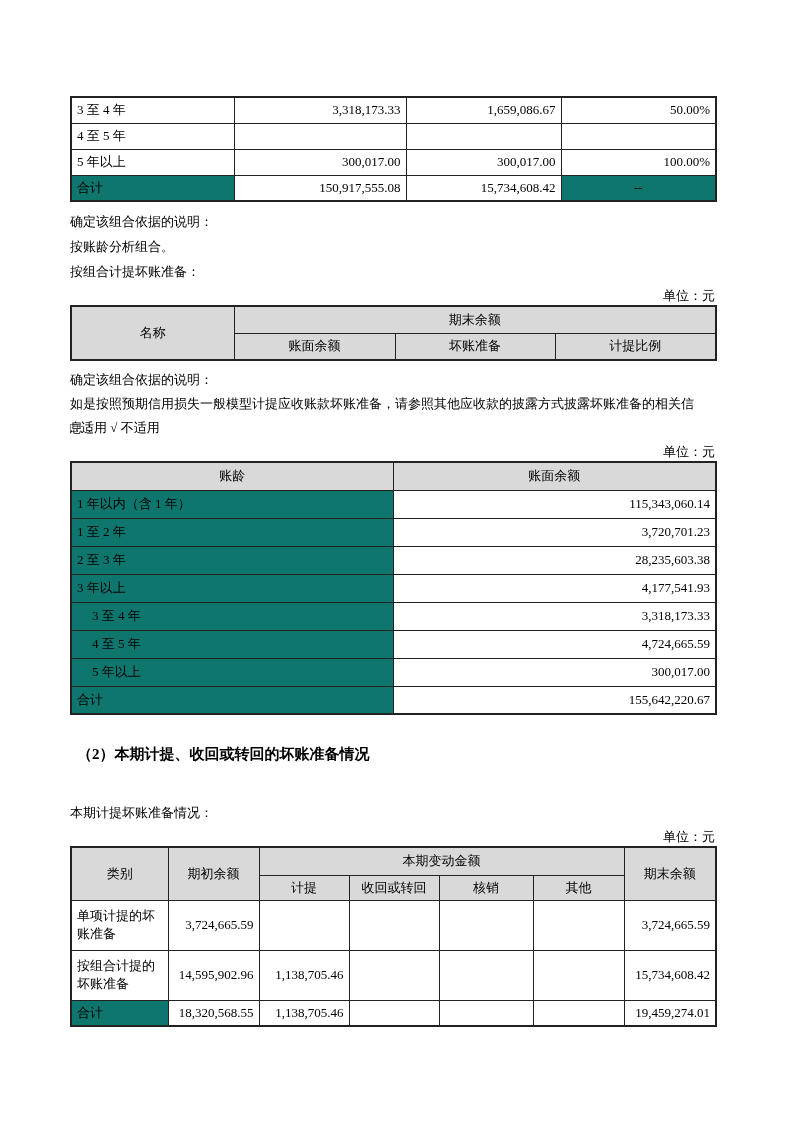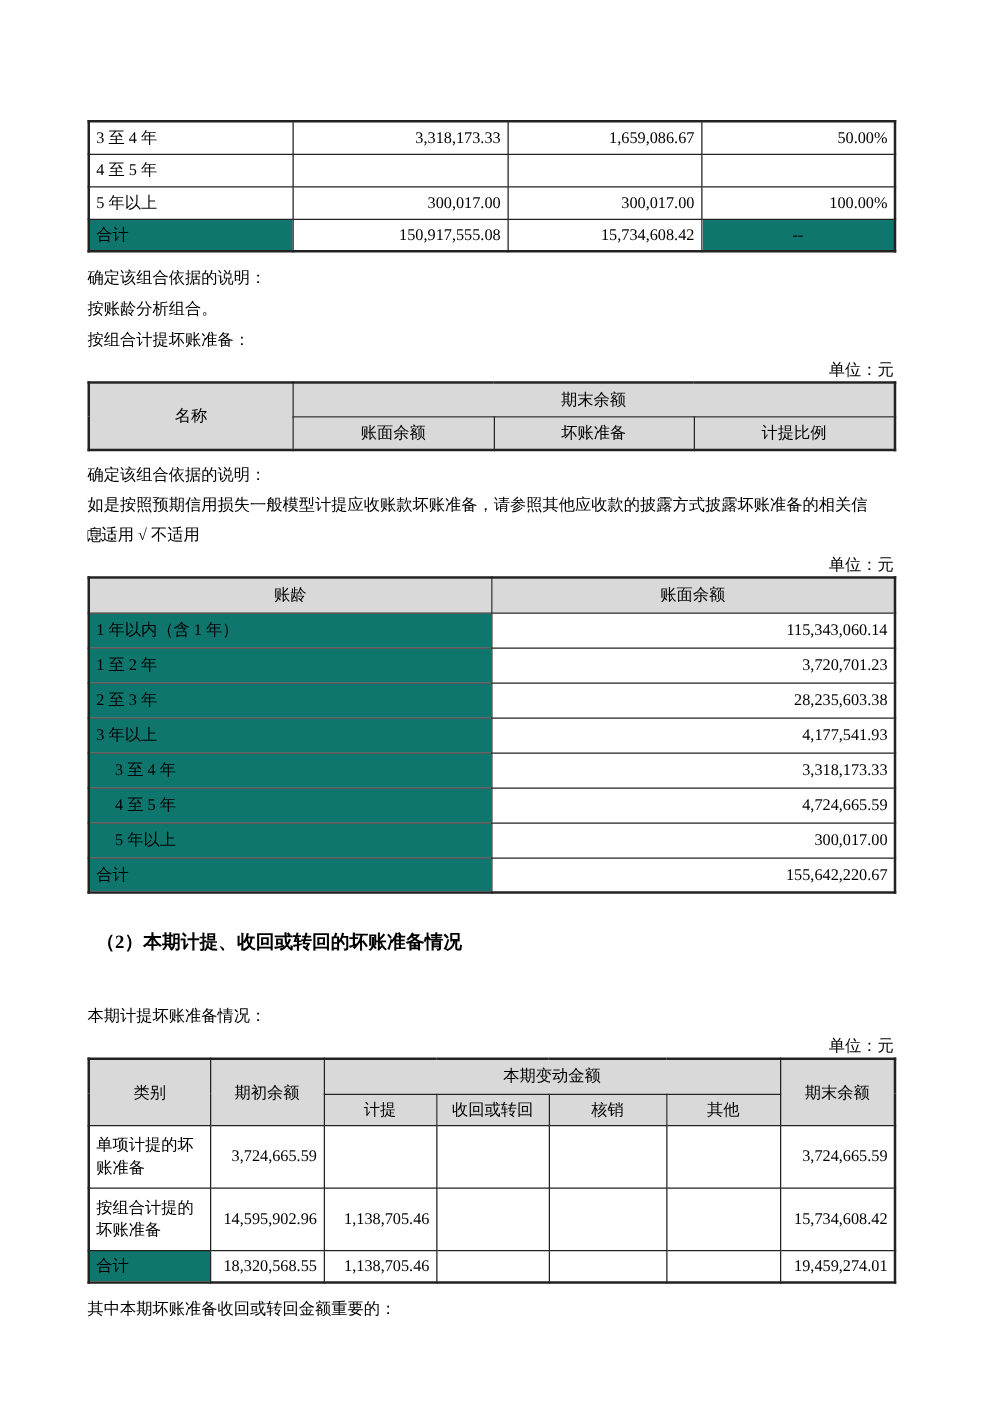"其中本期坏账准备收回或转回金额重要的：" div.footer-note { html: <div>其中本期坏账准备收回或转回金额重要的：</div> -> none }
